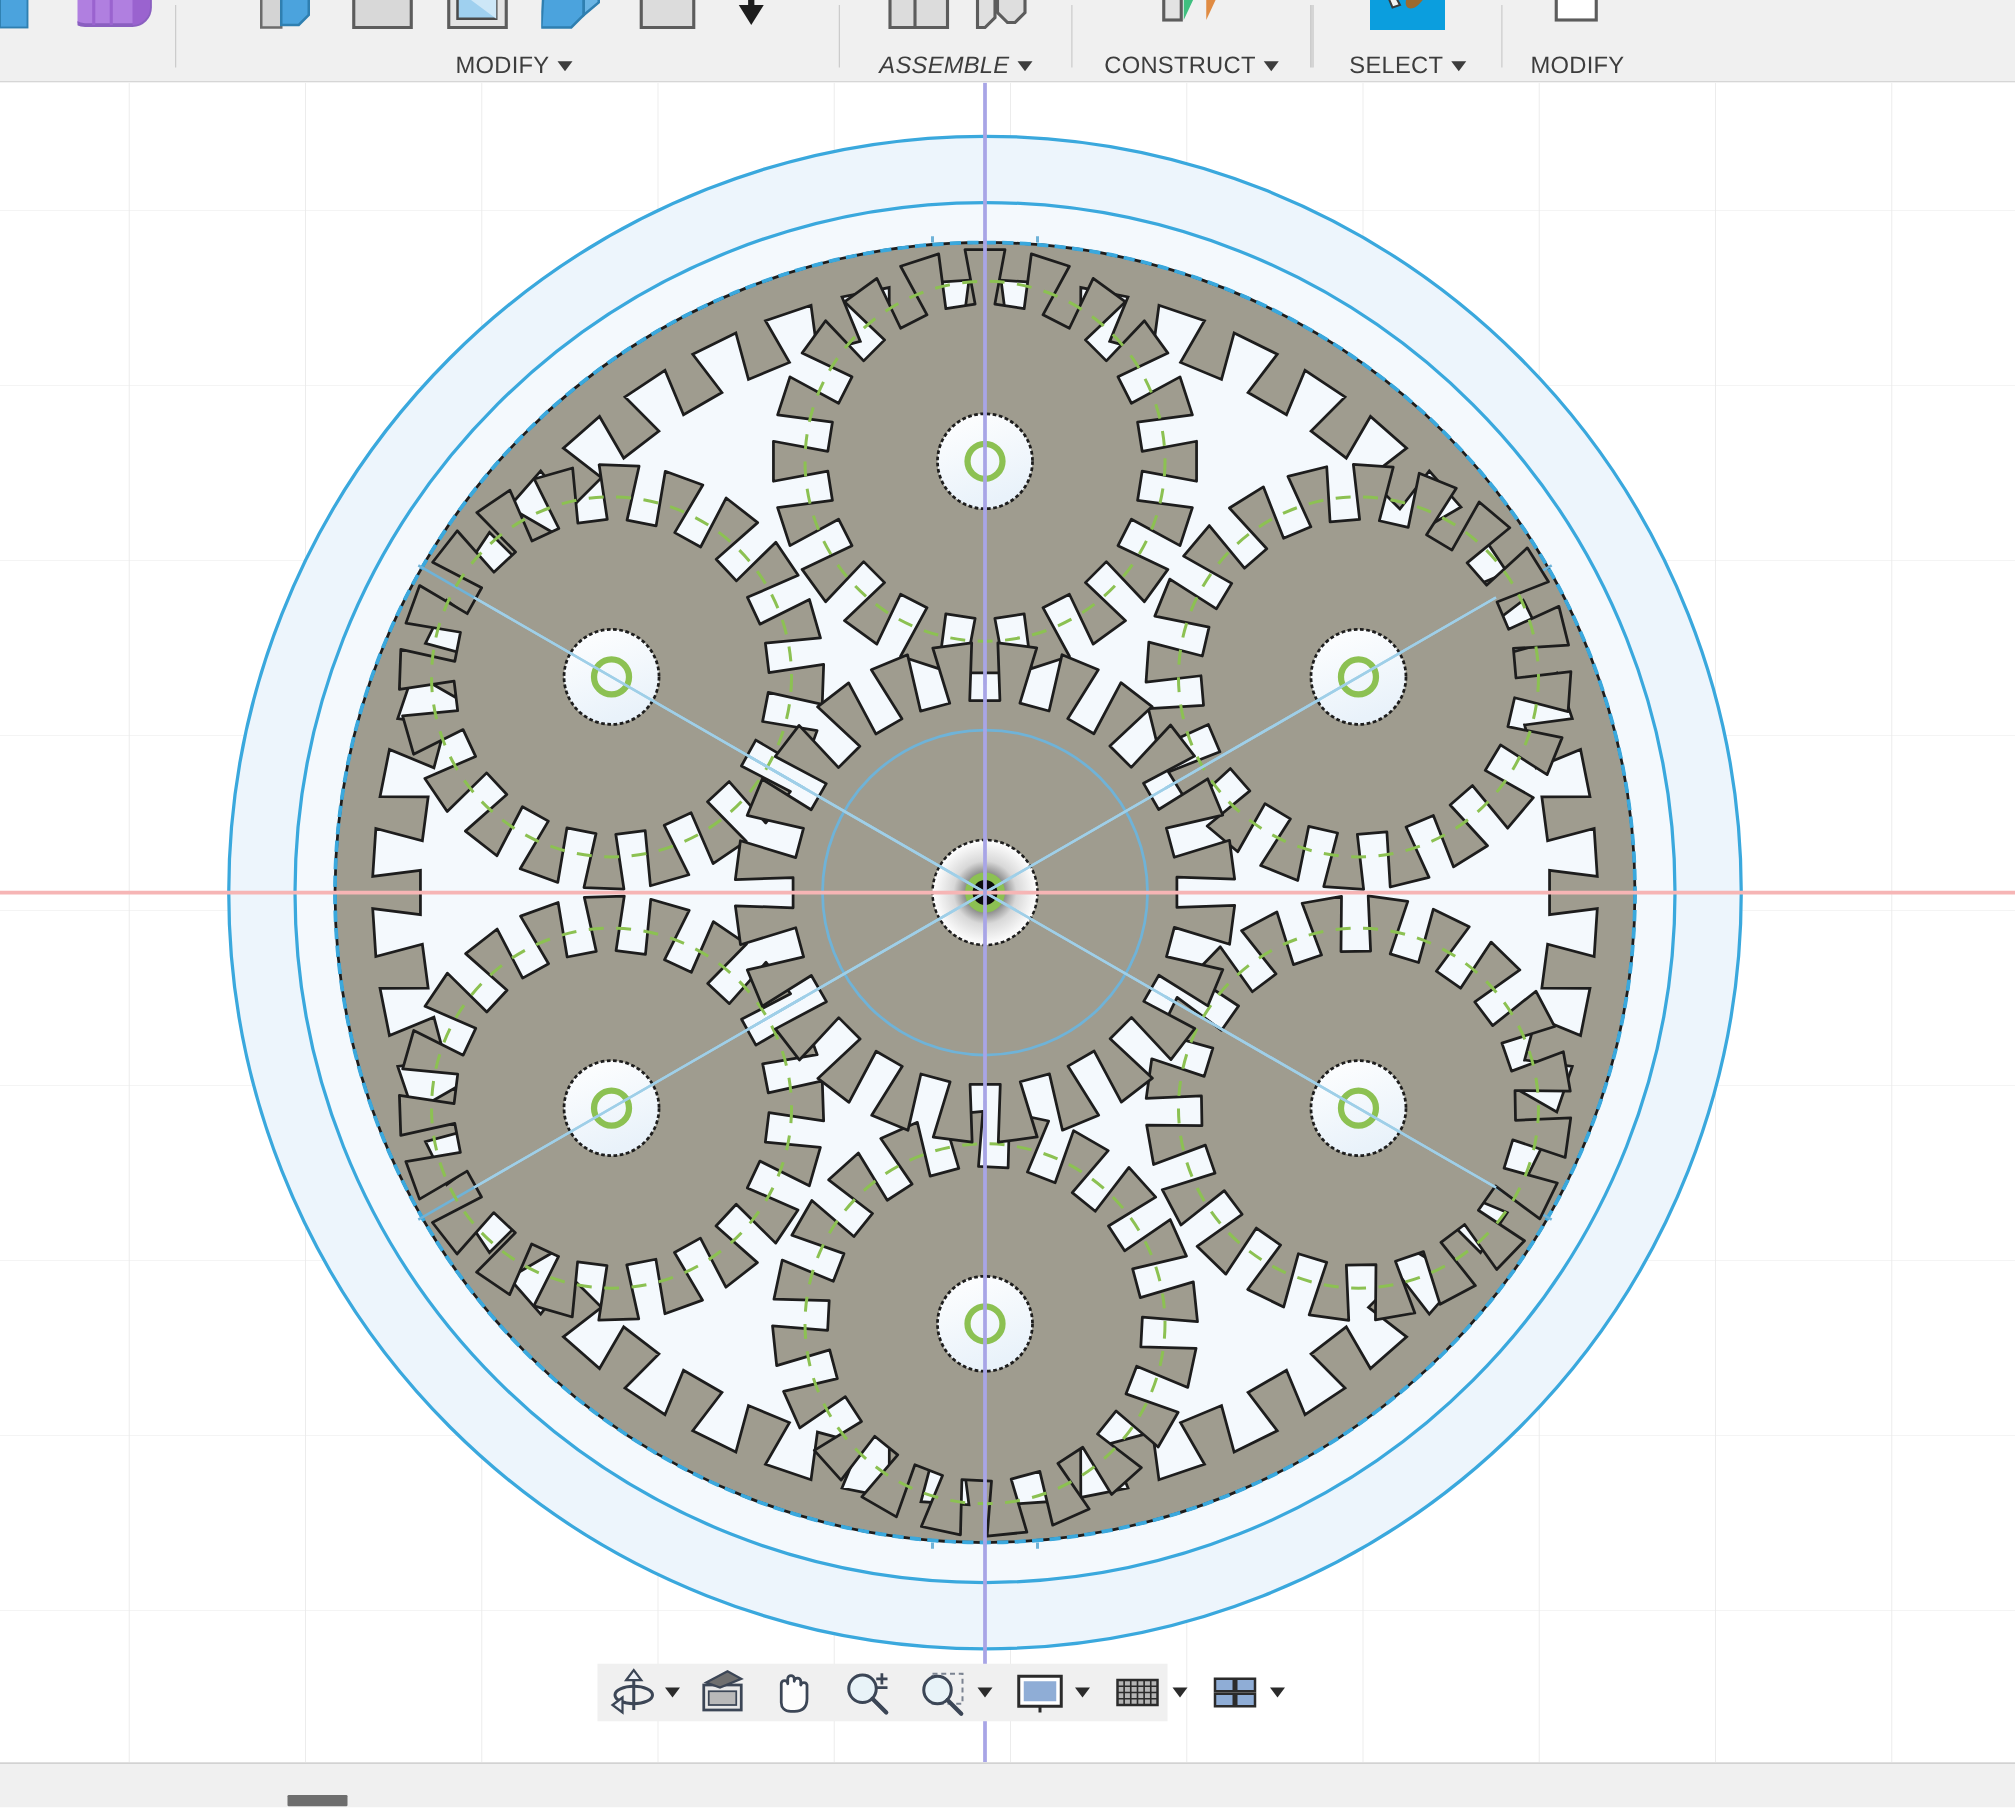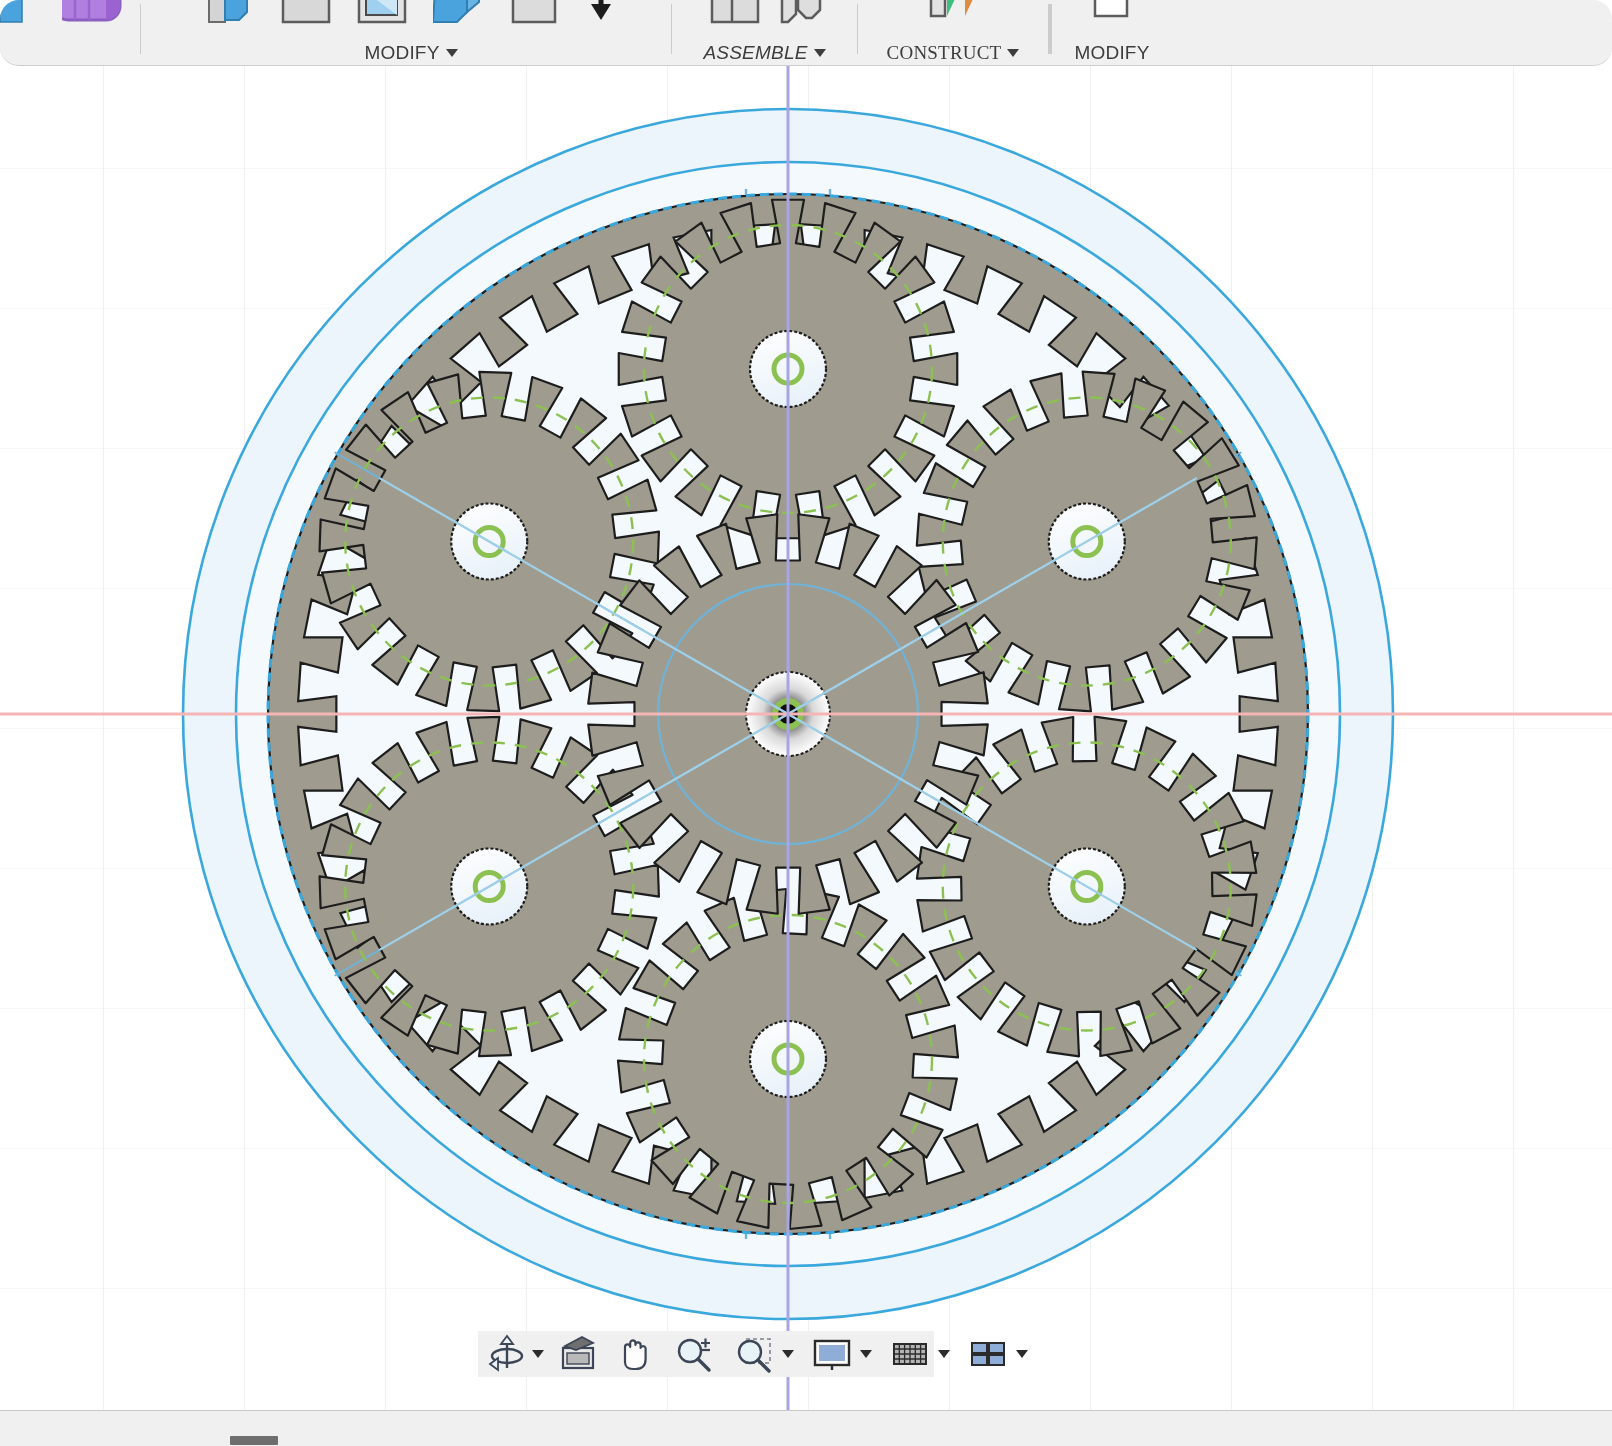"MODIFY" #ribbon { border-radius: 19px -> none }
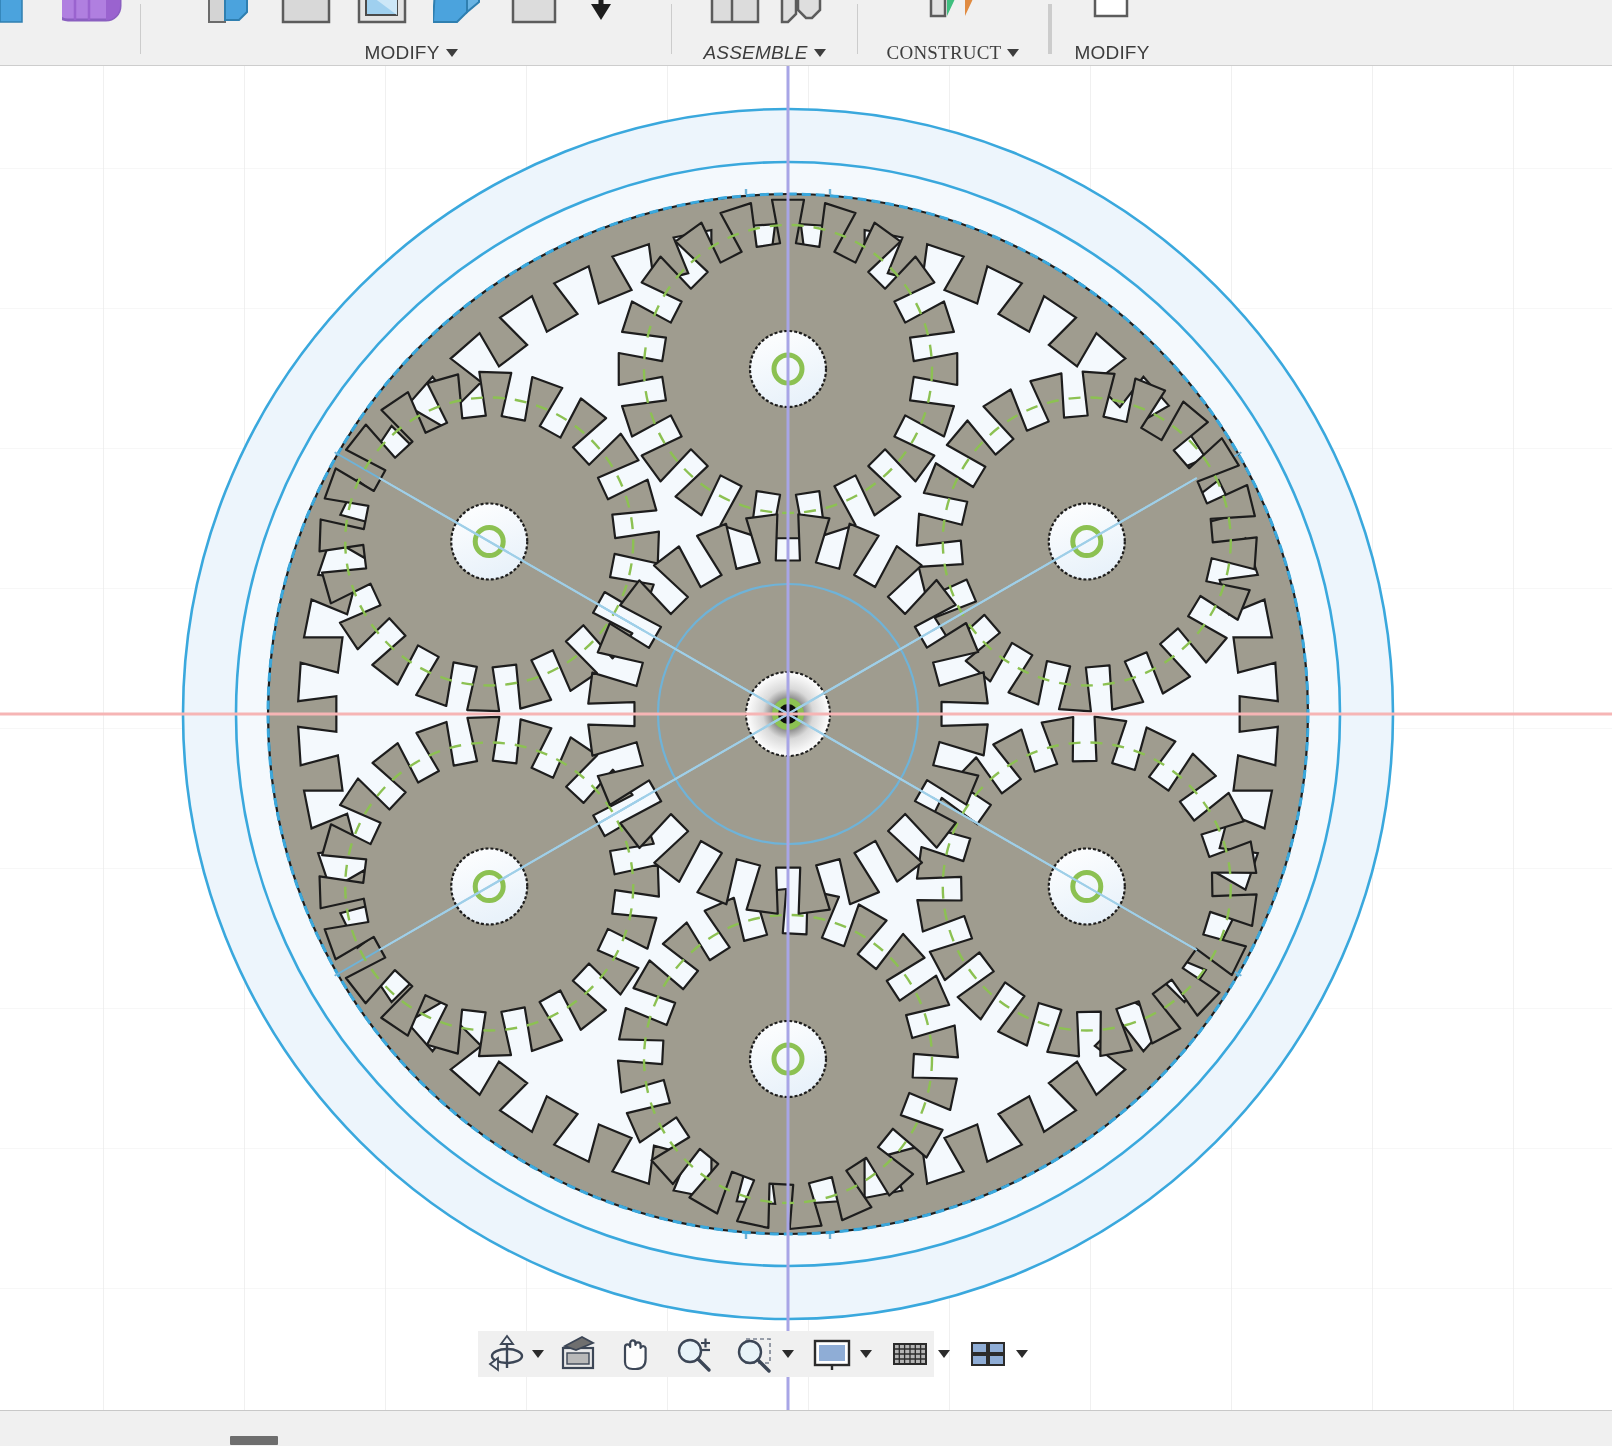"CONSTRUCT" div.rib-group { font-family: Liberation Serif, serif -> none }
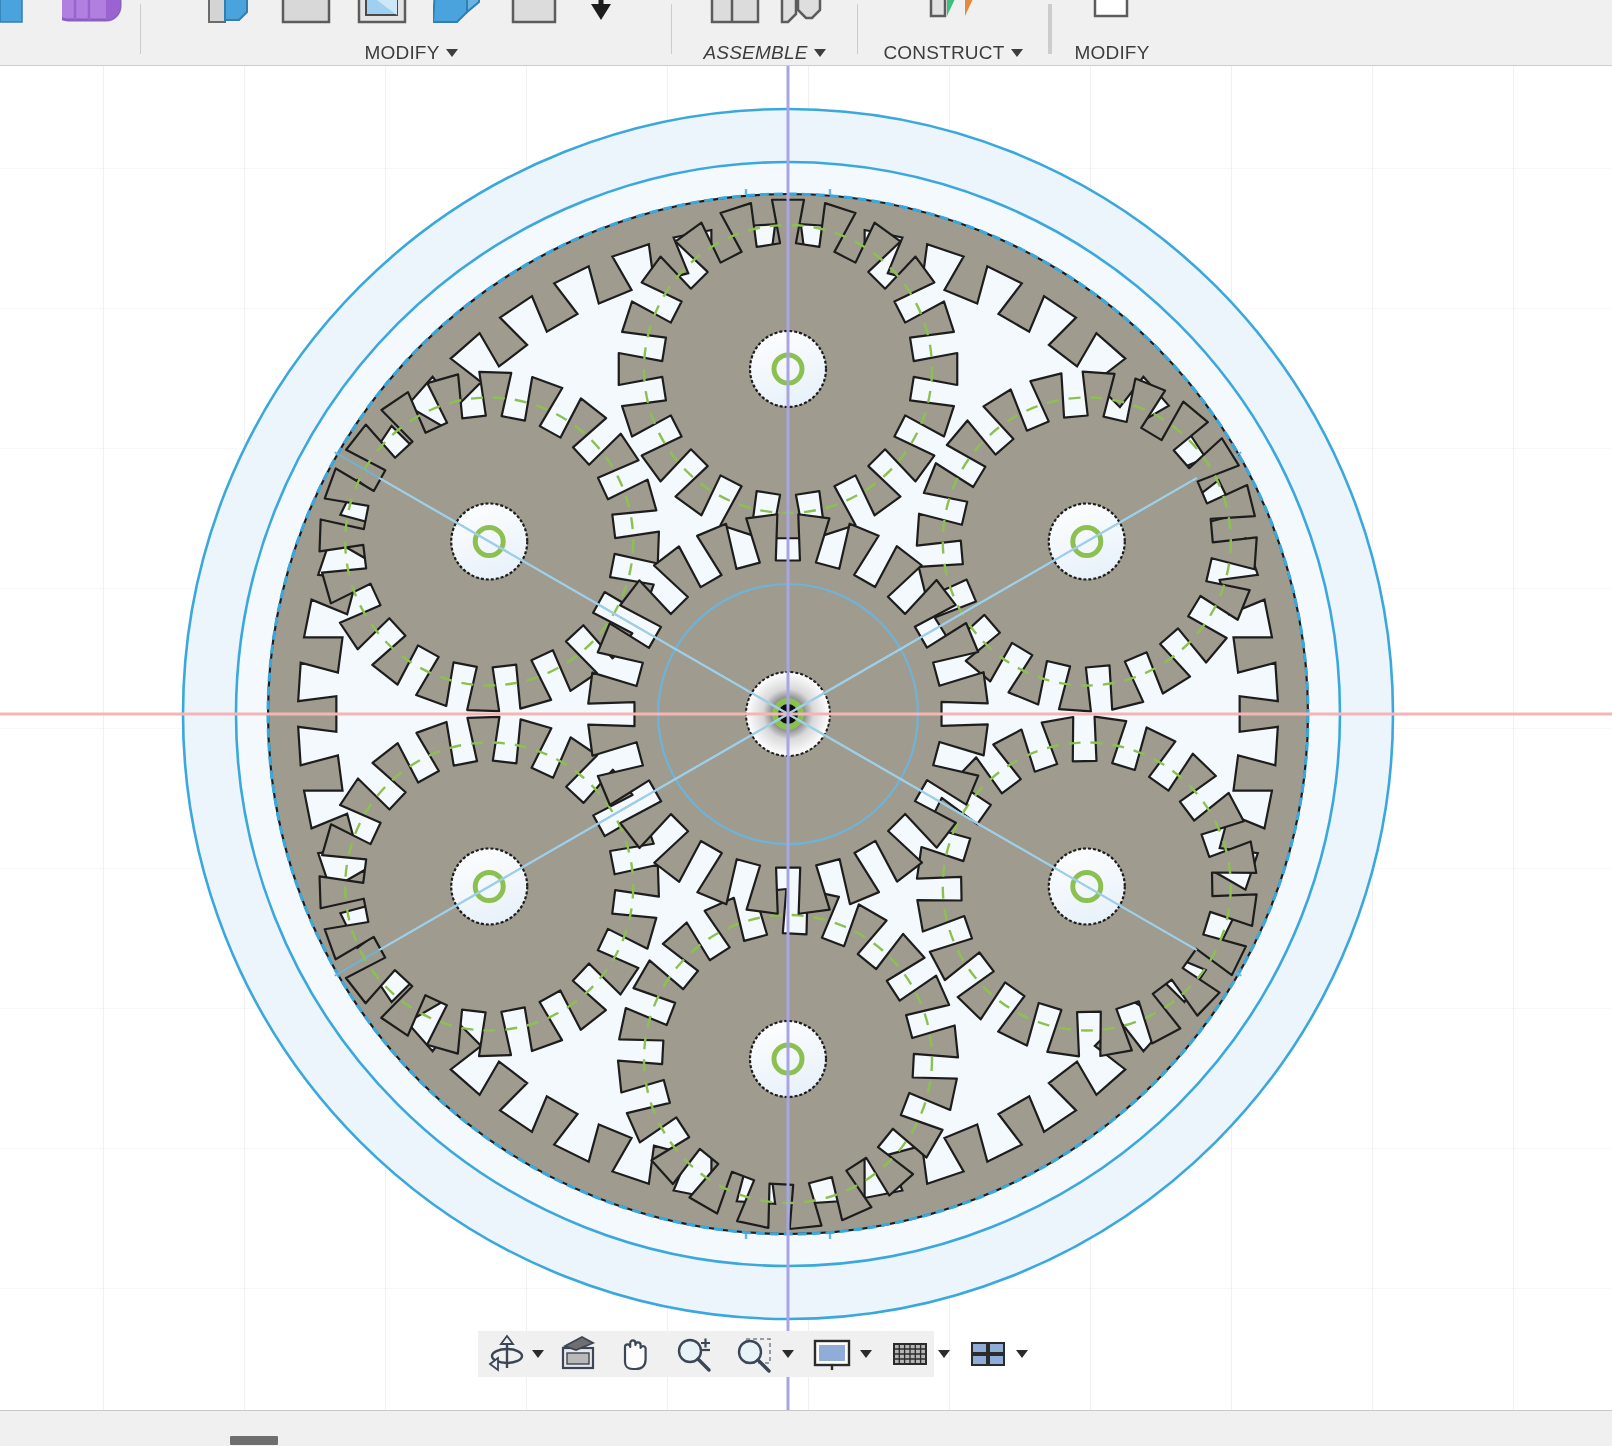"SELECT" div.rib-group { html: none -> <div> <div> <span> <svg> <rect></rect> <path></path> <path></path> <path></path> </svg> </span> </div> <div> <span>SELECT</span> <i></i> </div> </div> }
